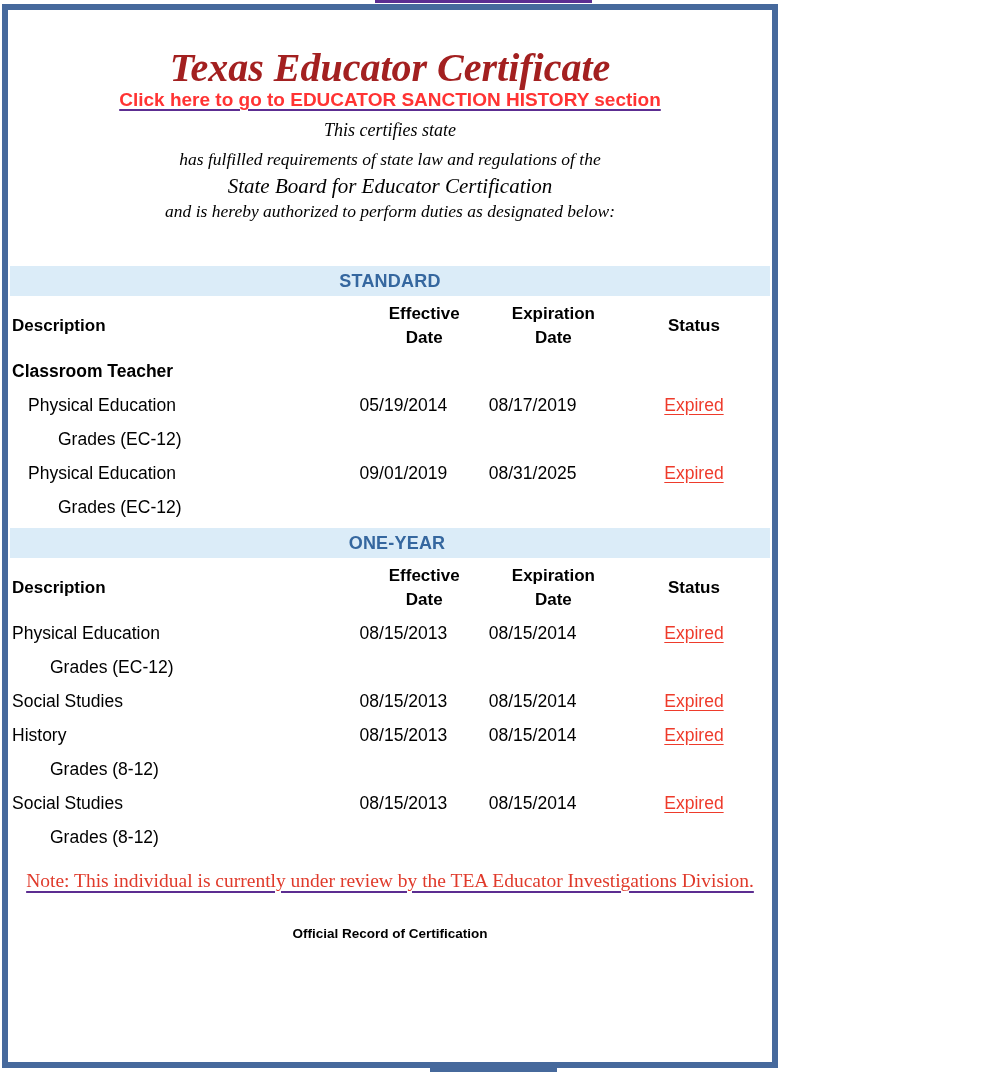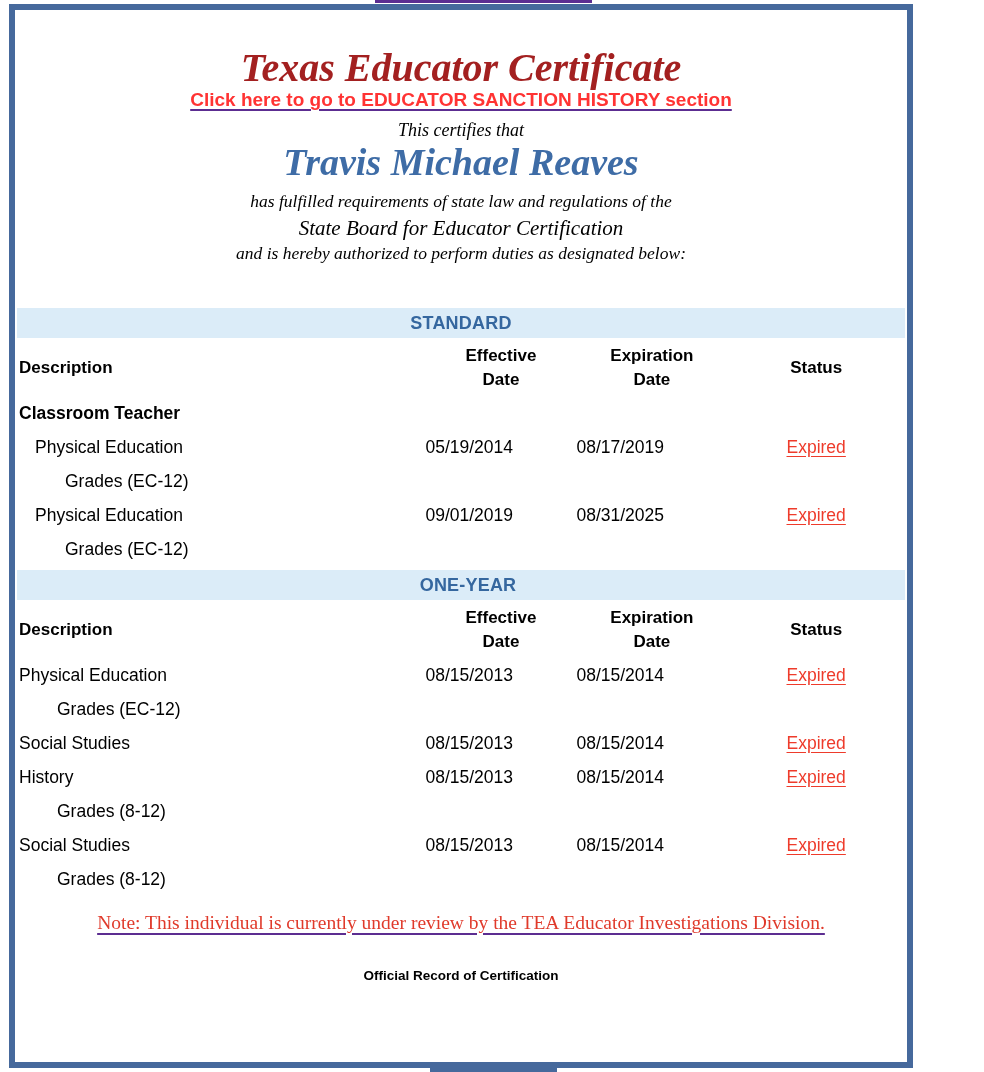"Texas Educator Certificate" .cert-box { left: 9px -> 2px; width: 904px -> 776px }
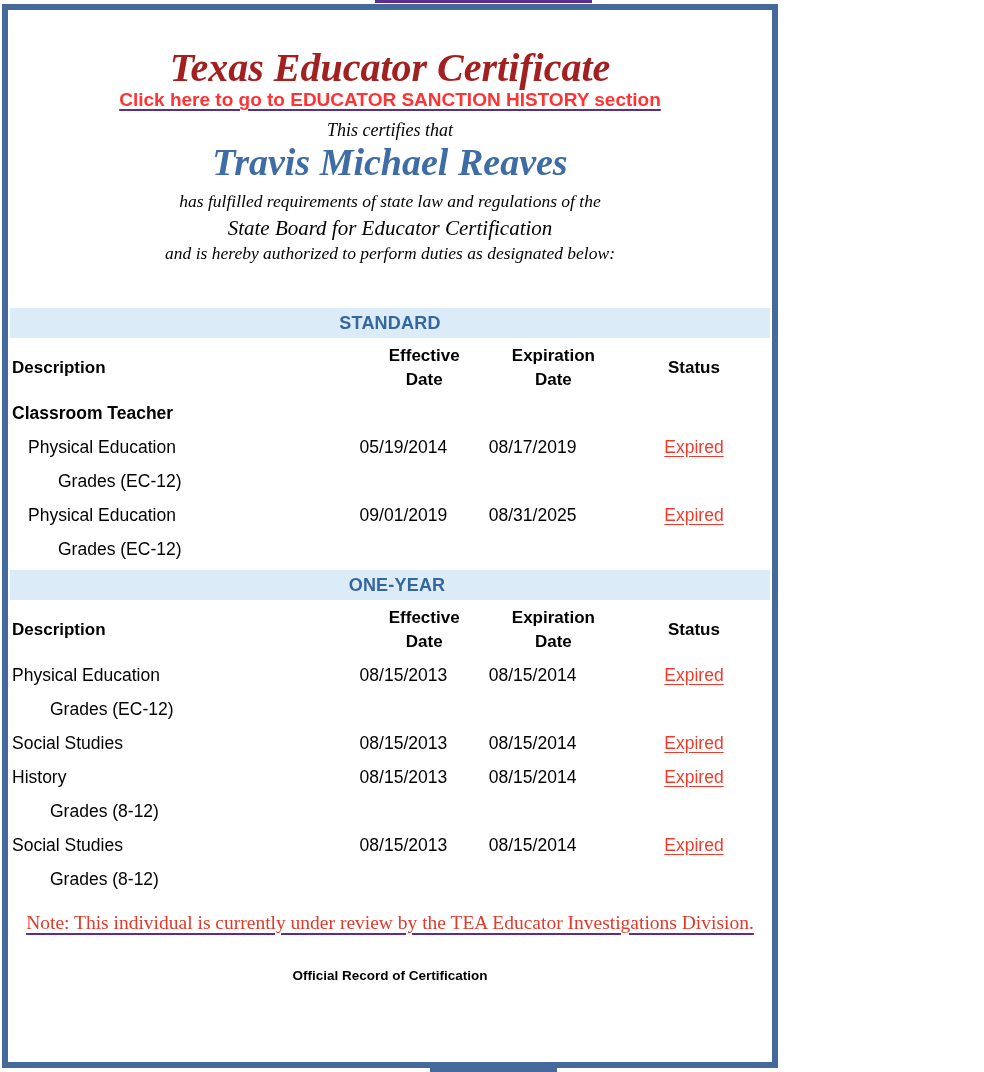"This certifies that" div.certifies { text: that -> state }
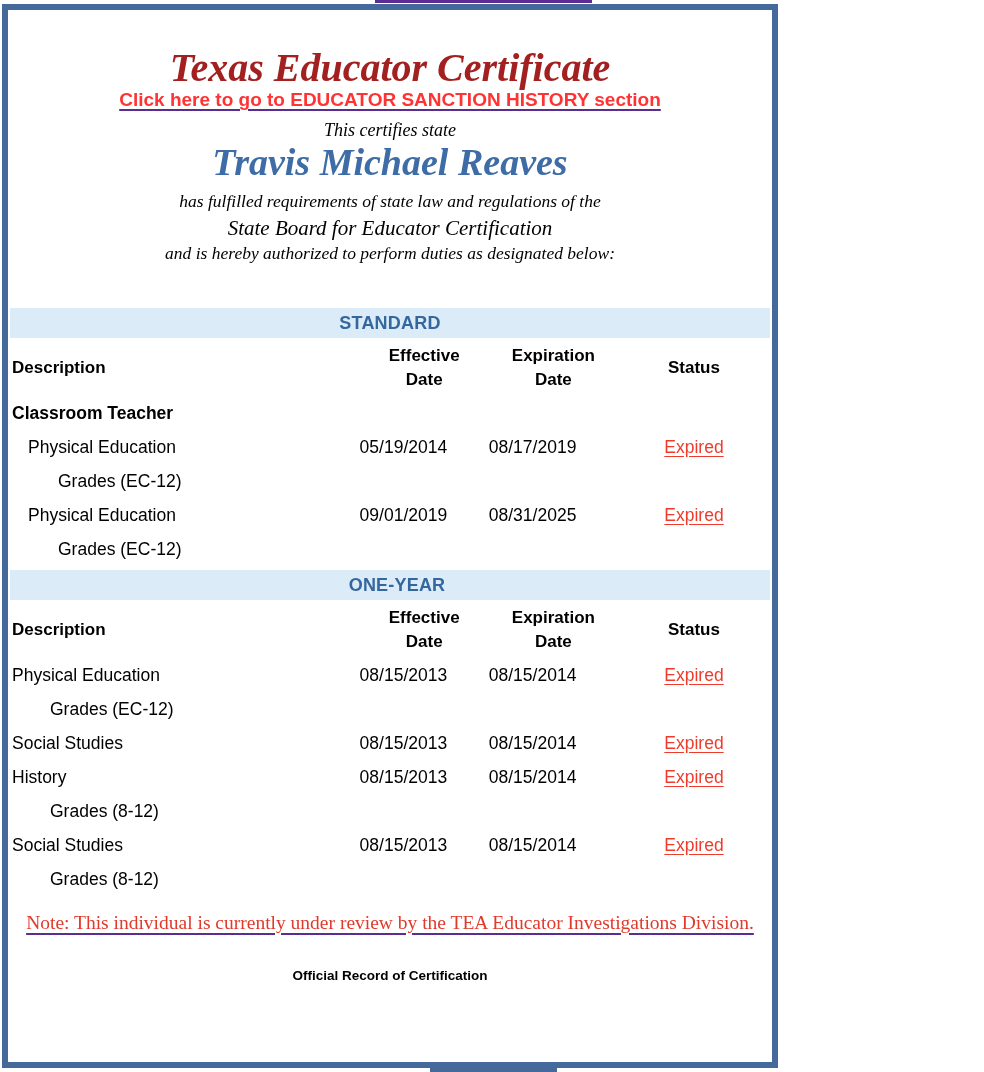"Travis Michael Reaves" div.educator-name { html: <div>Travis Michael Reaves</div> -> none }
